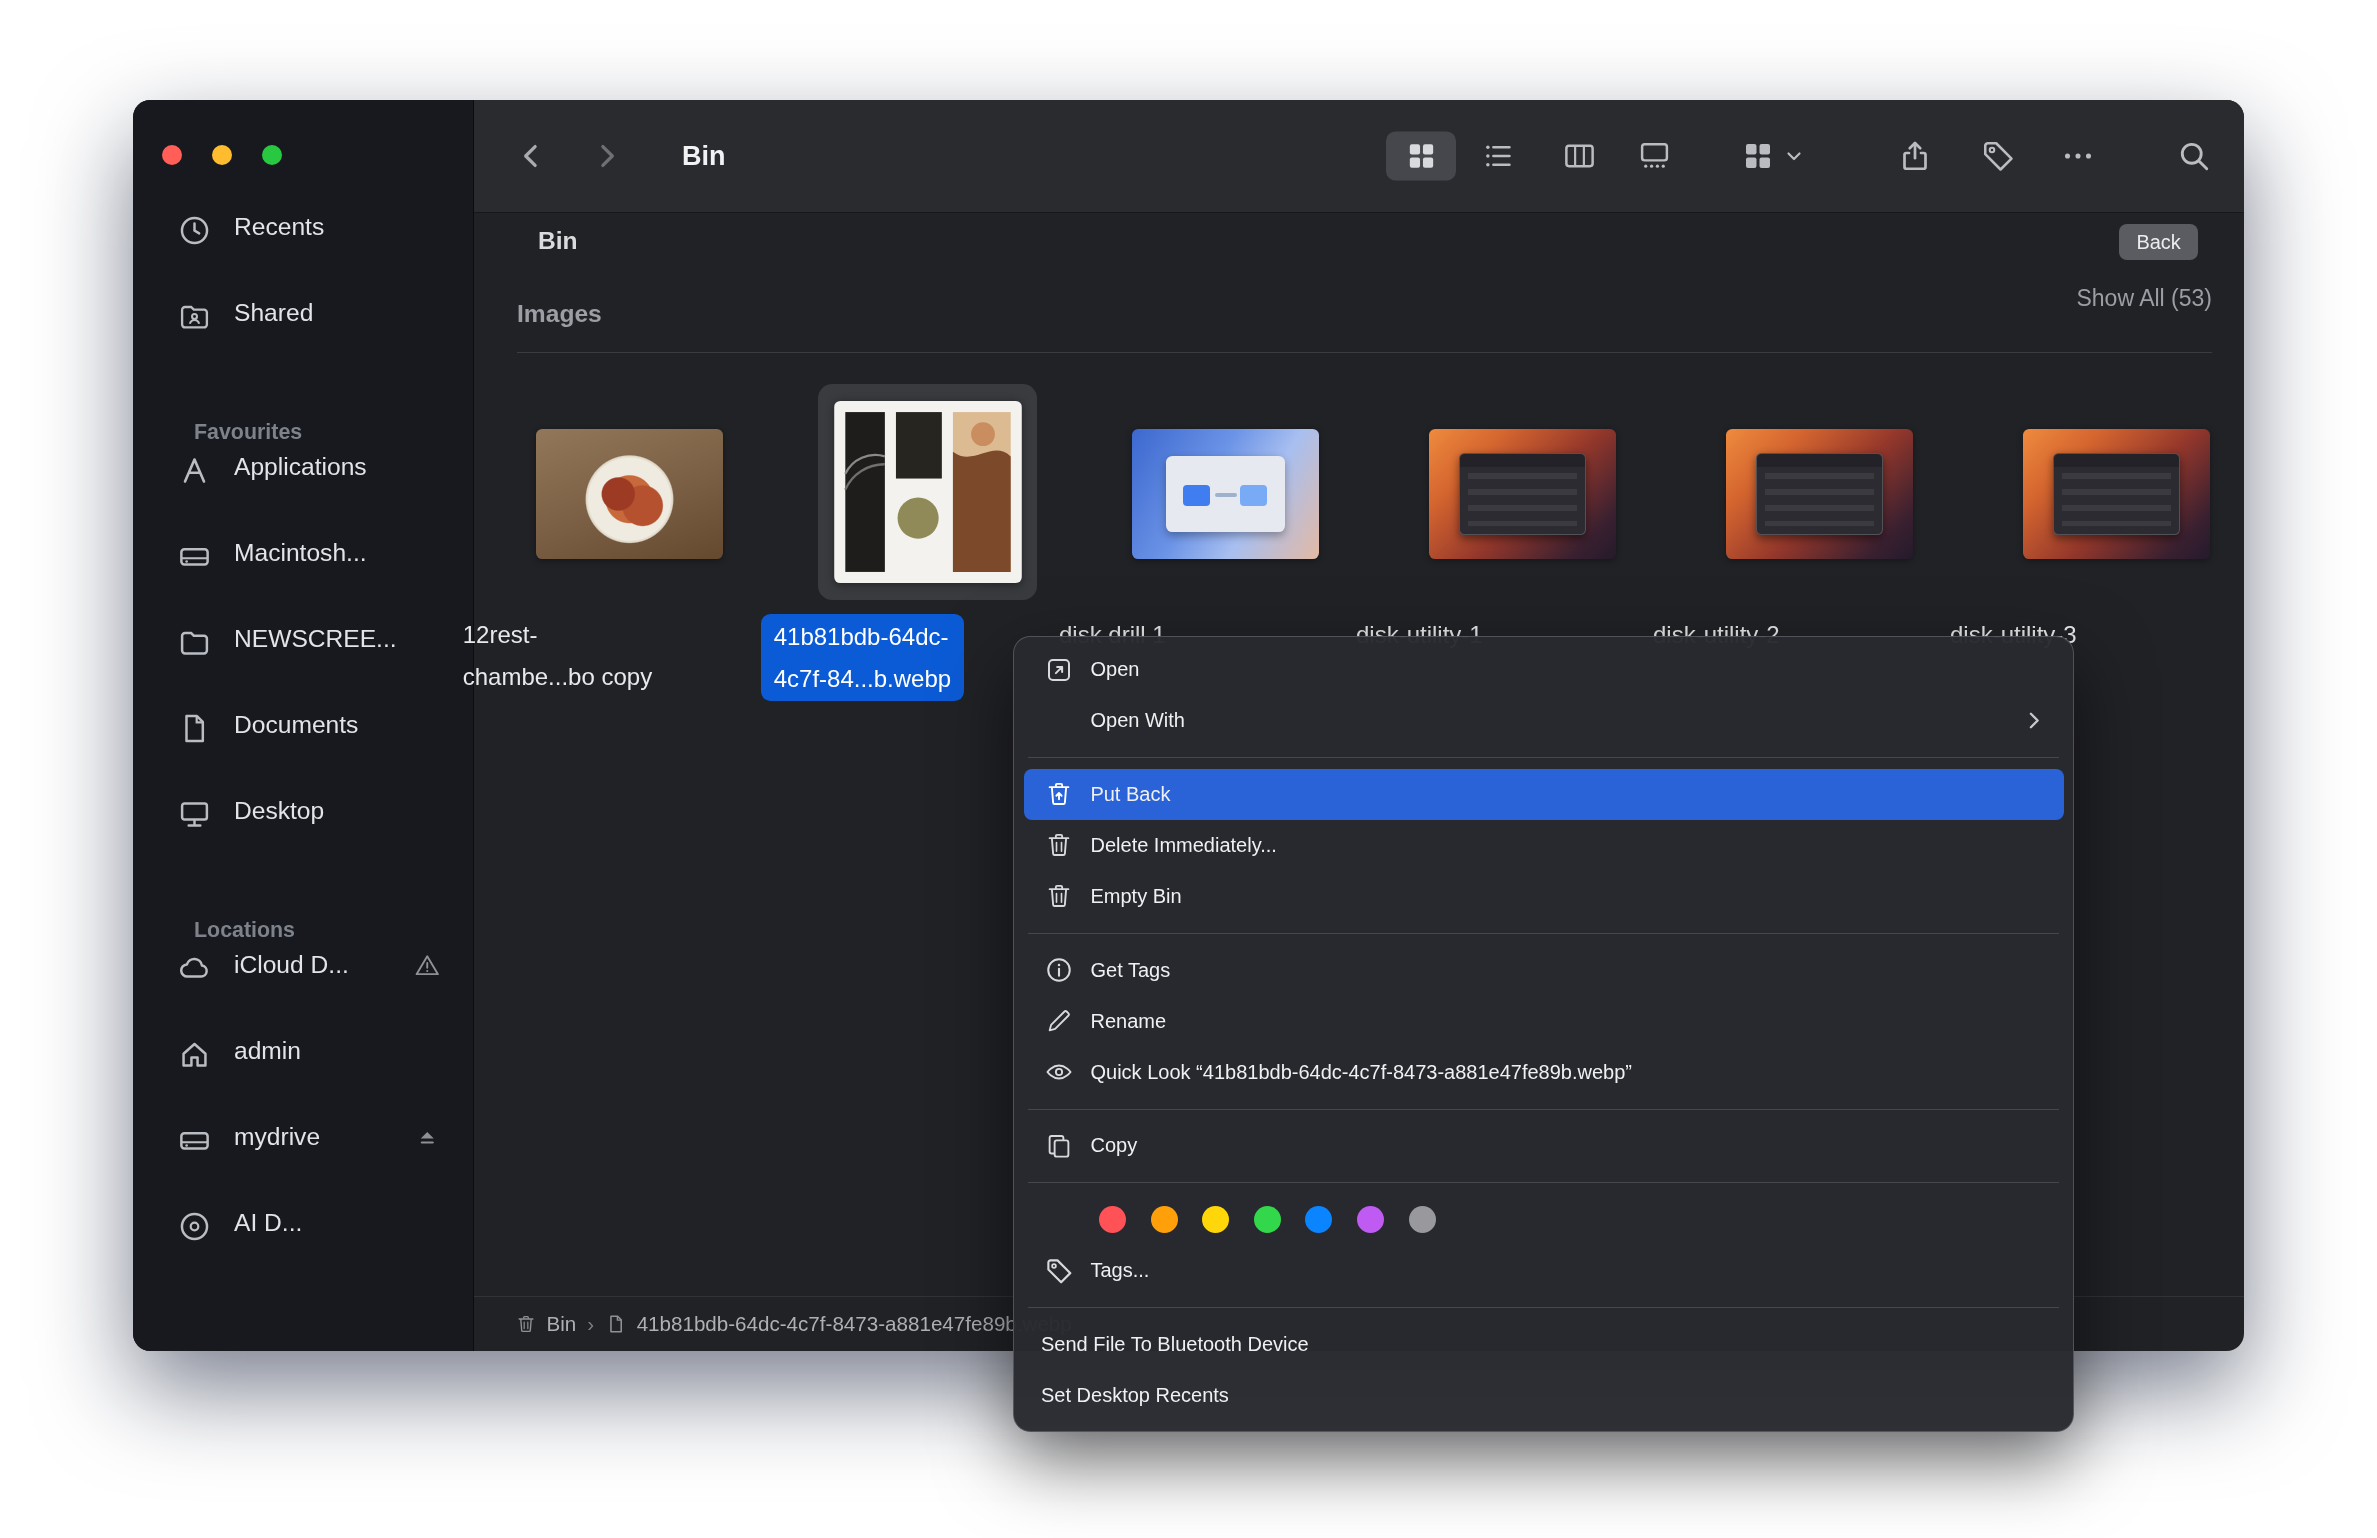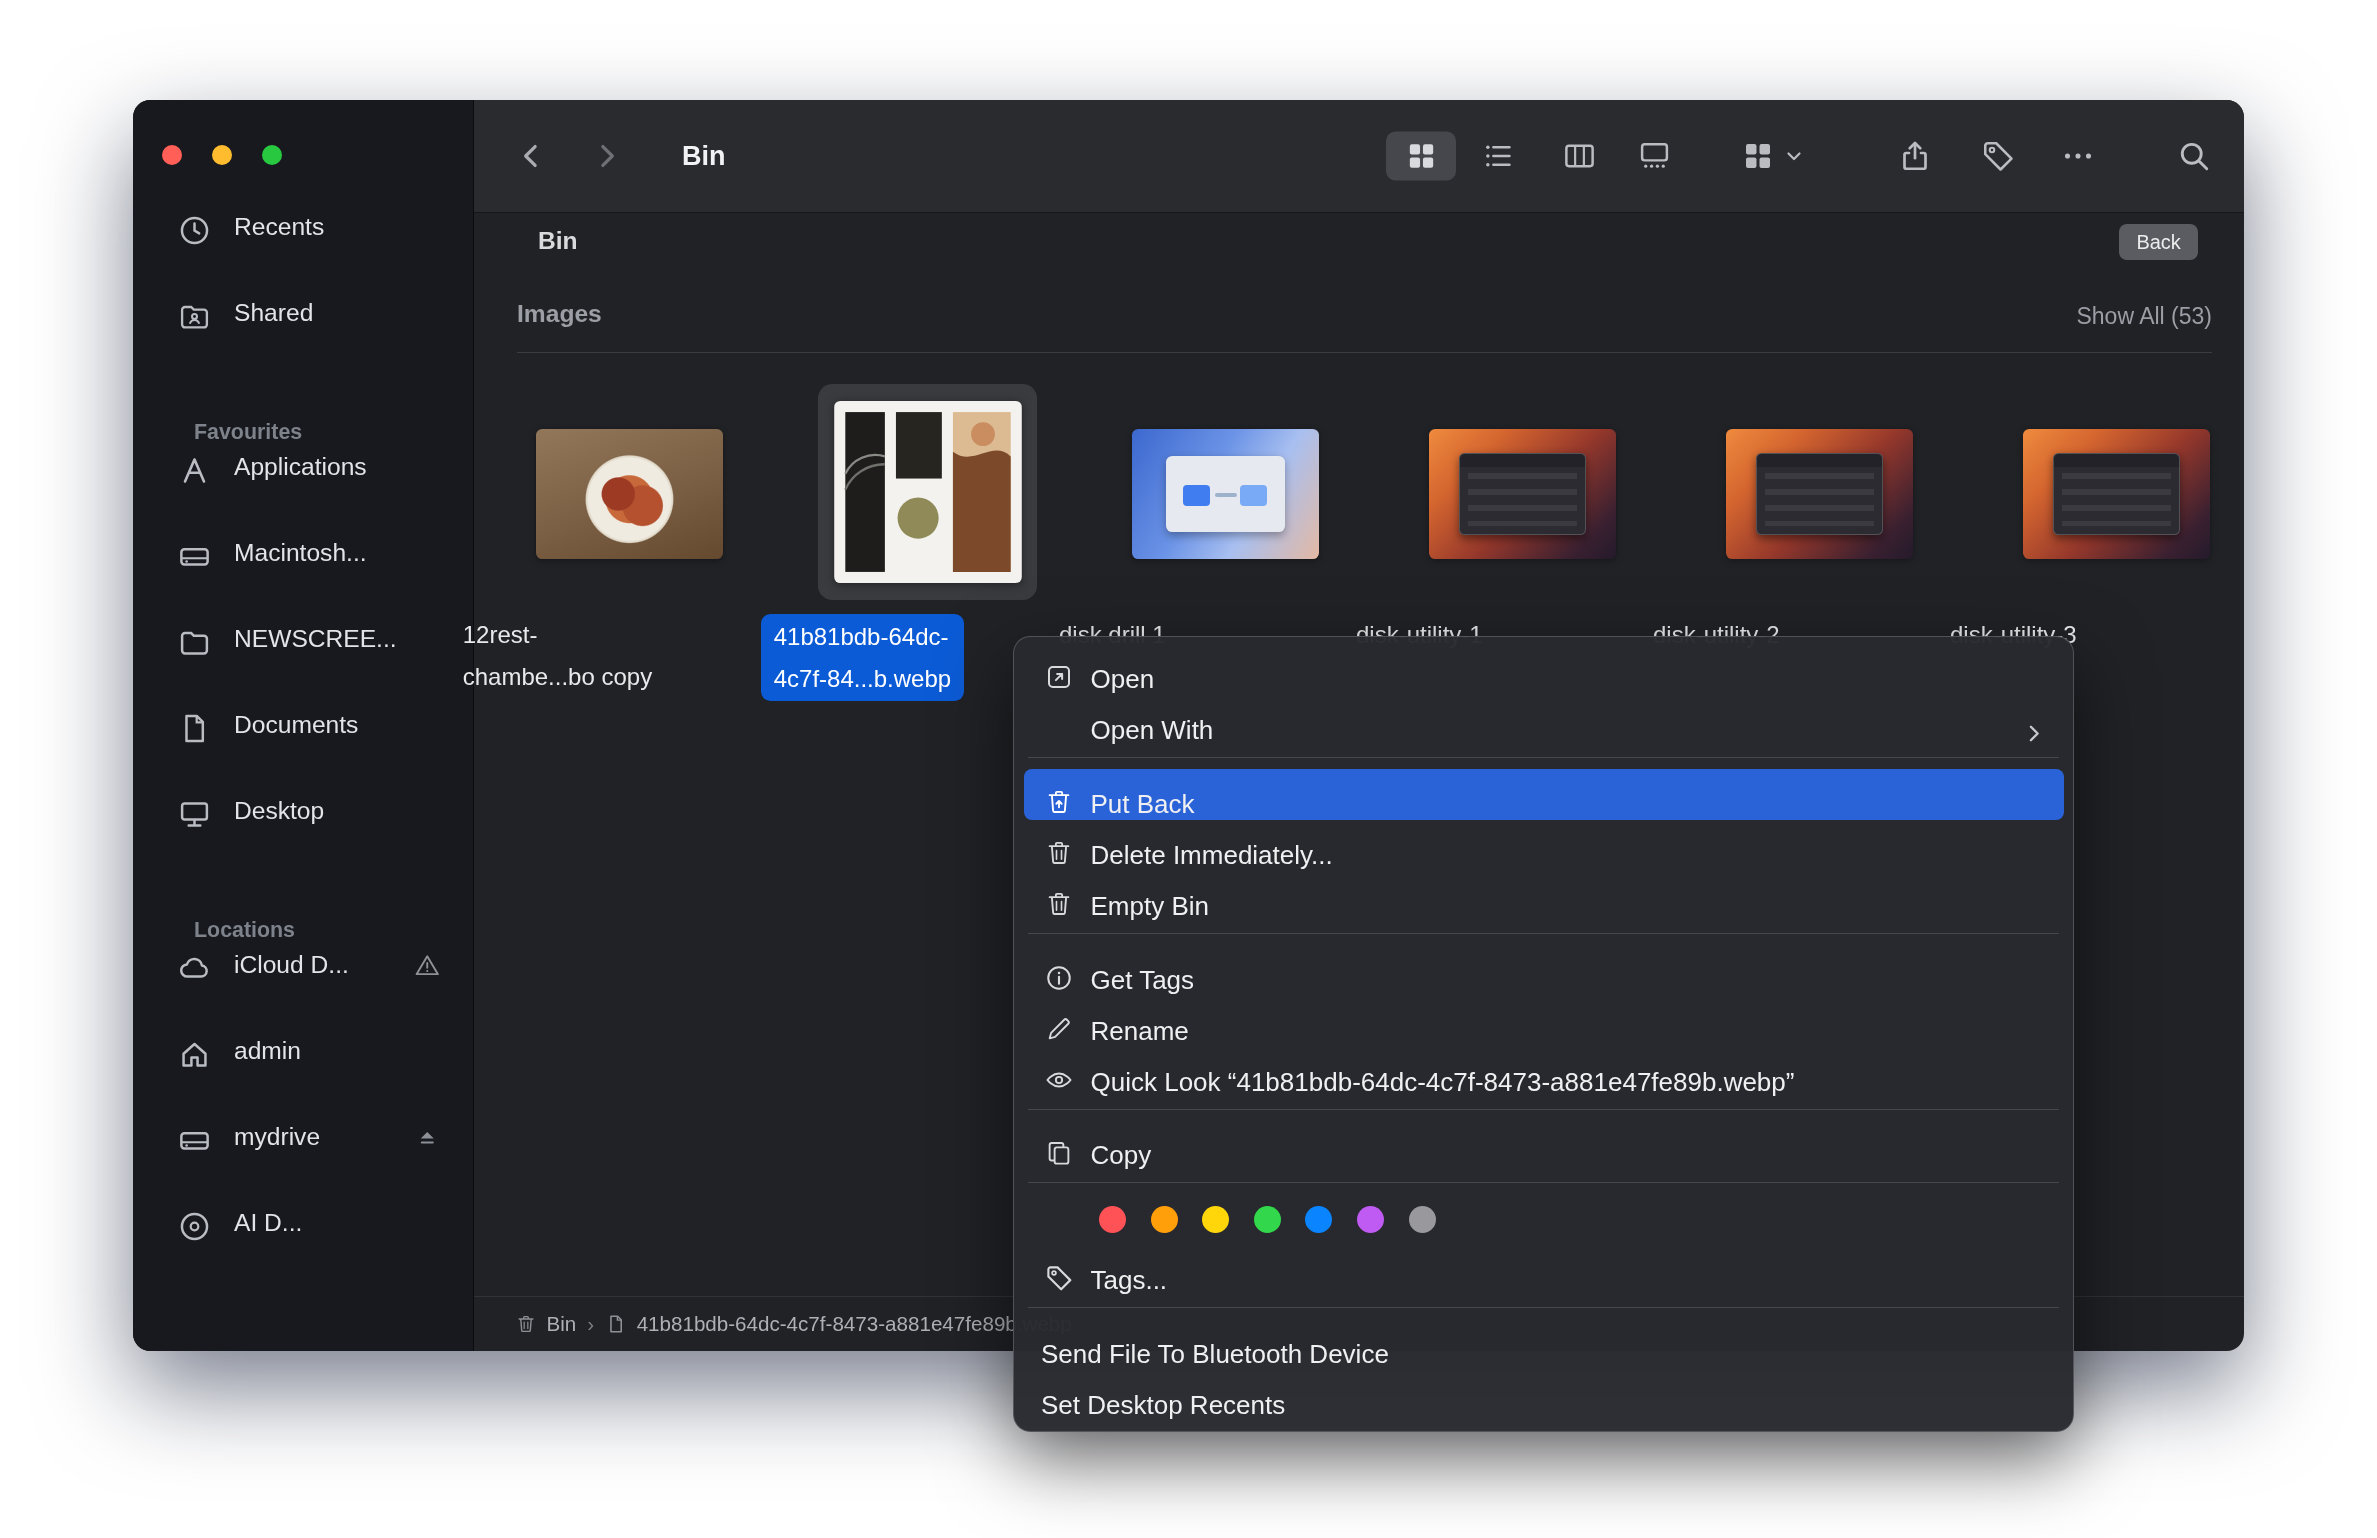"Show All (53)" .showall { top: 203px -> 185px }
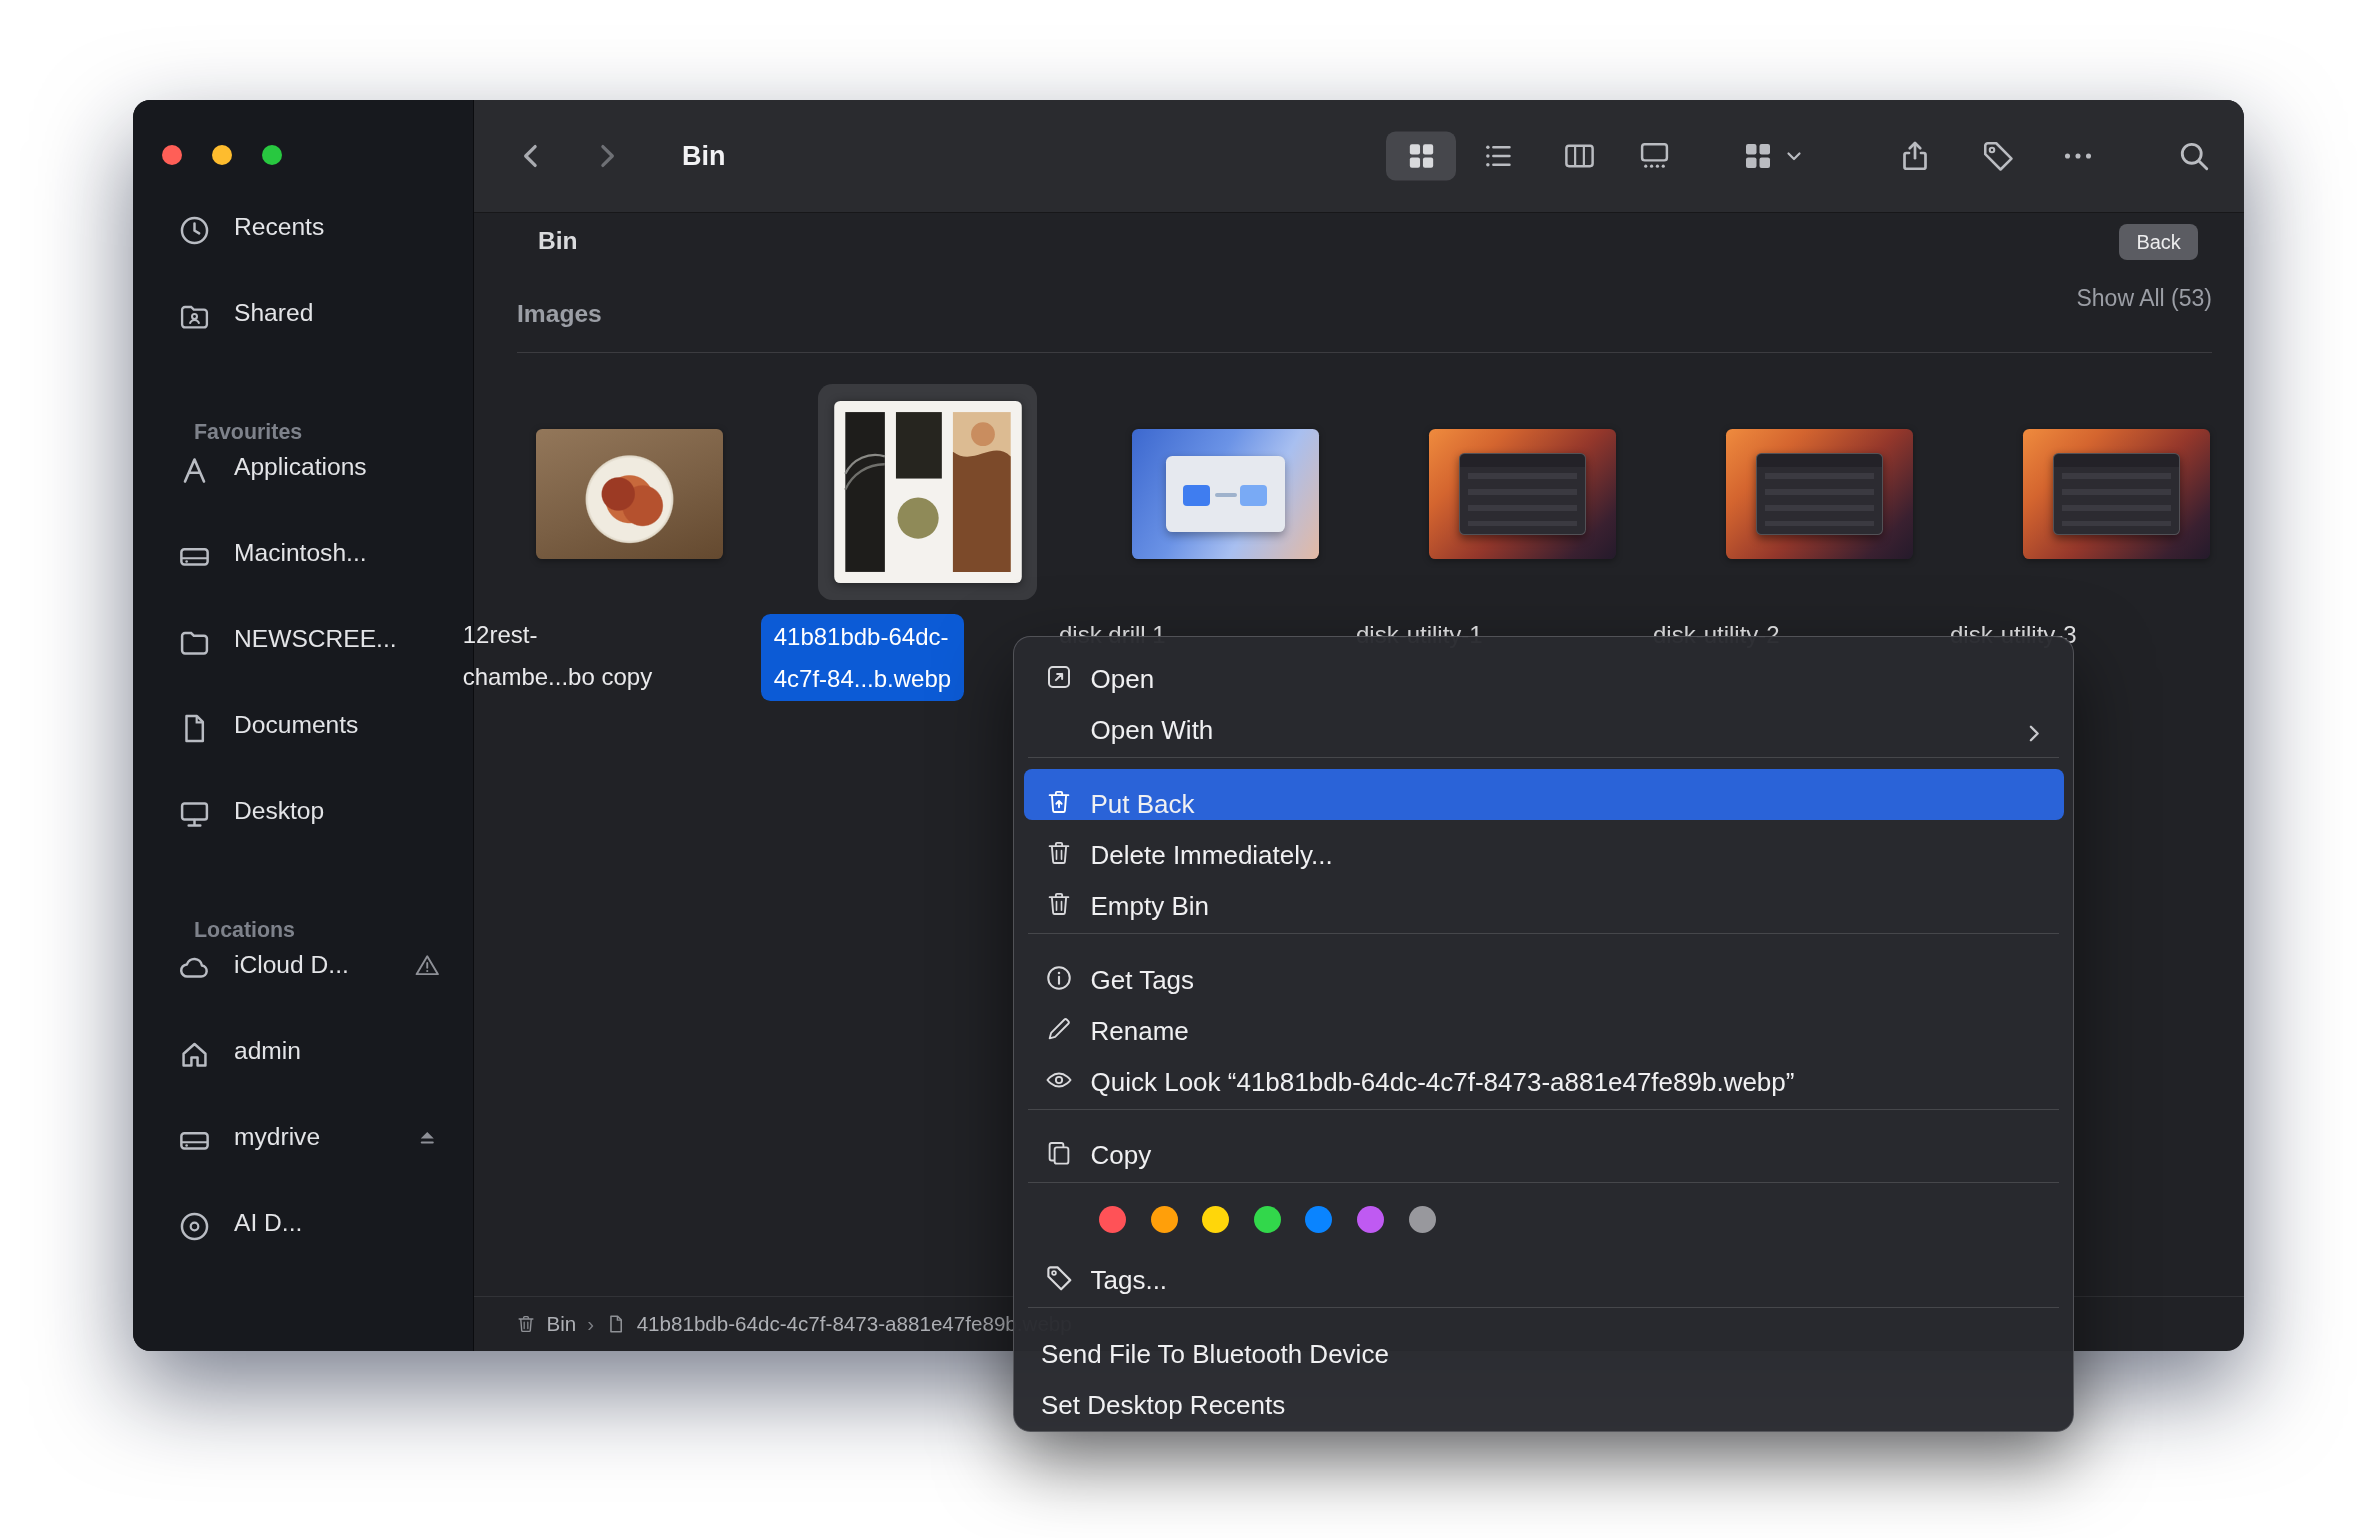"Open" .mi { align-items: flex-end -> center; font-size: 26px -> 20px }
